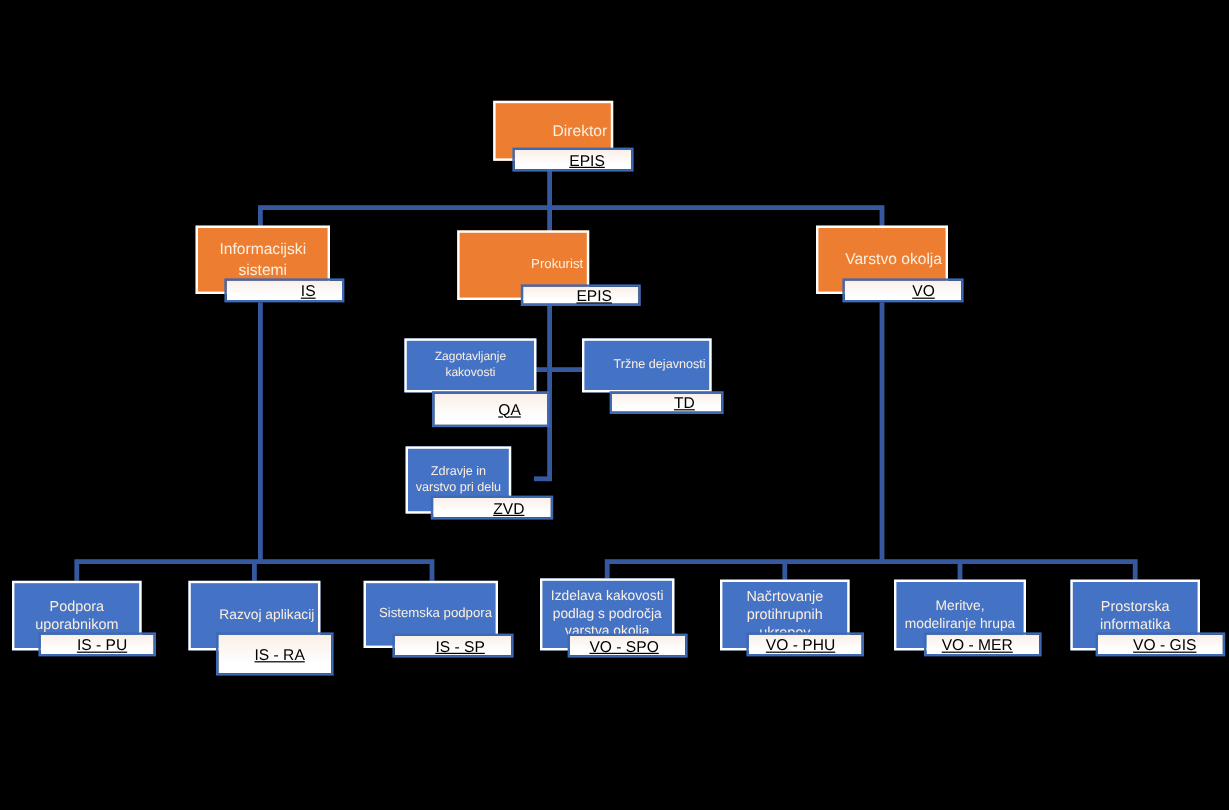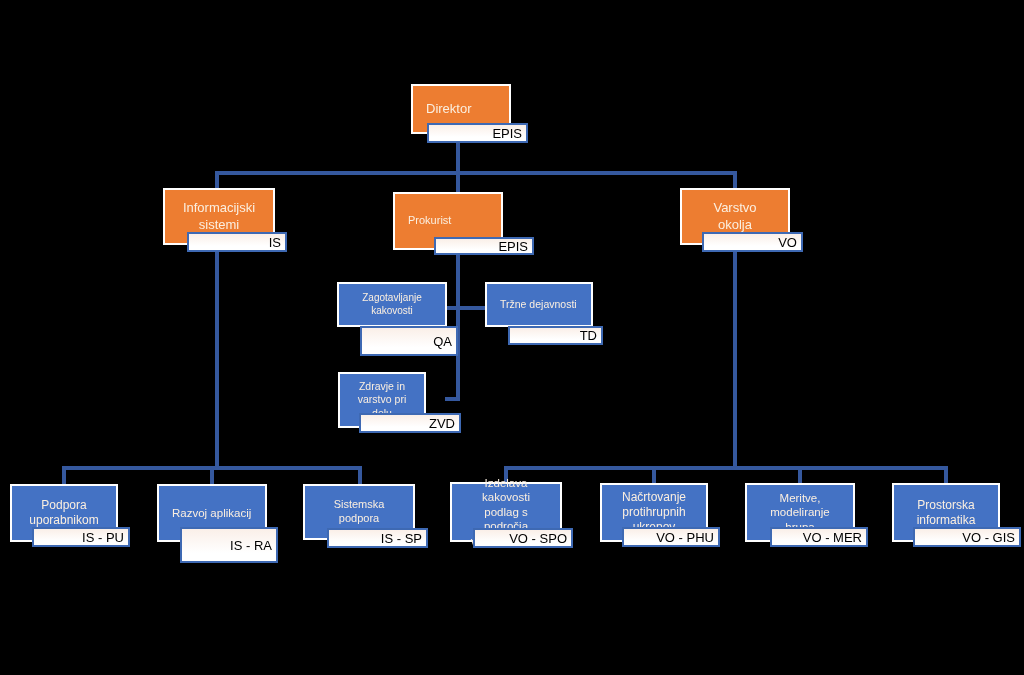"Direktor" .node { justify-content: flex-start -> flex-end; padding: 2px 13px -> 2px 3px }
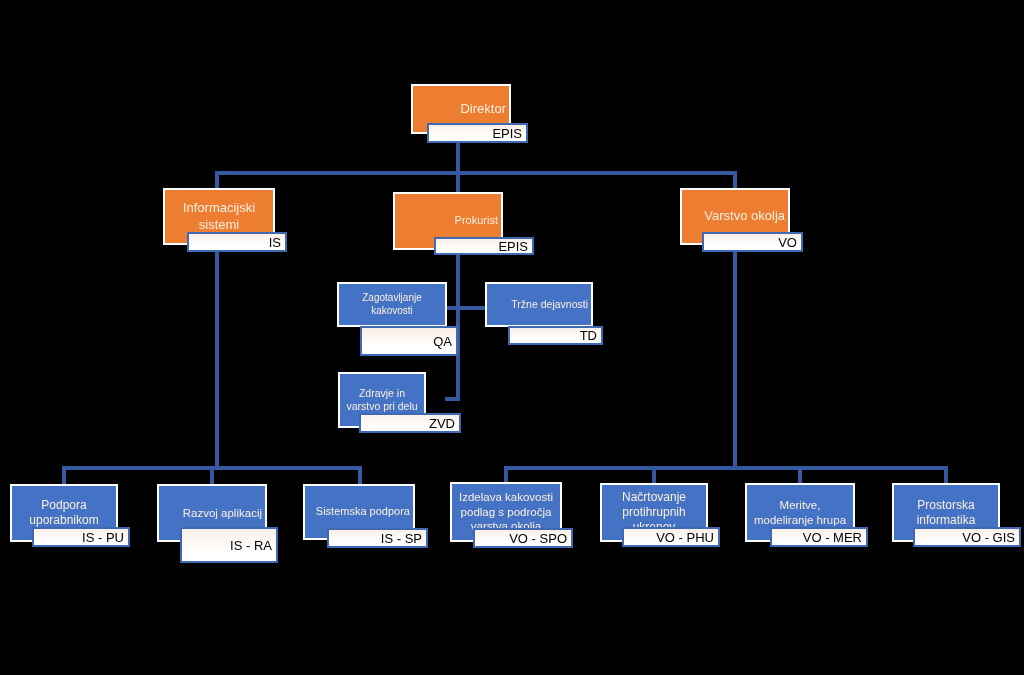"EPIS" .tag { padding-right: 4px -> 22px; text-decoration: none -> underline }
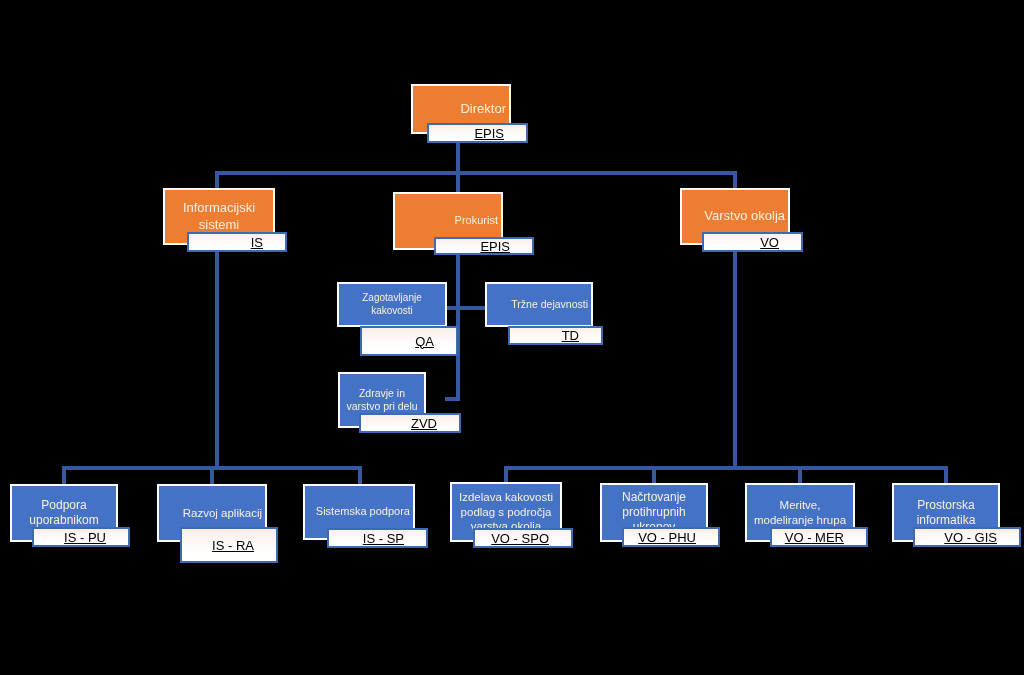"Prokurist" div.node { left: 393px -> 381px }
